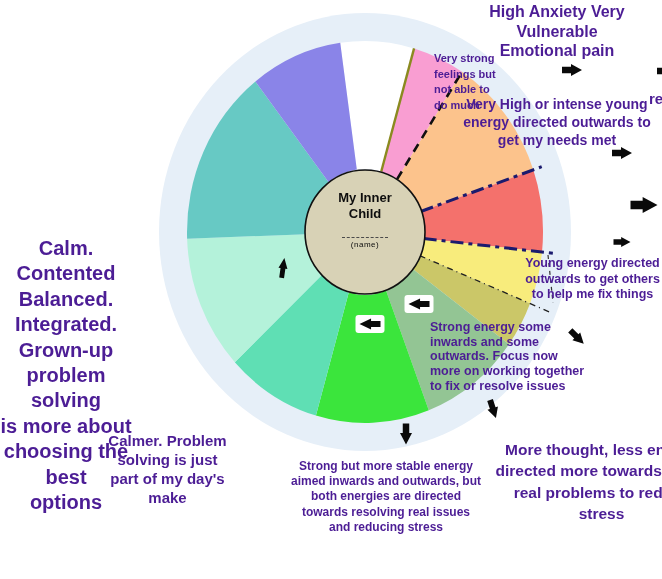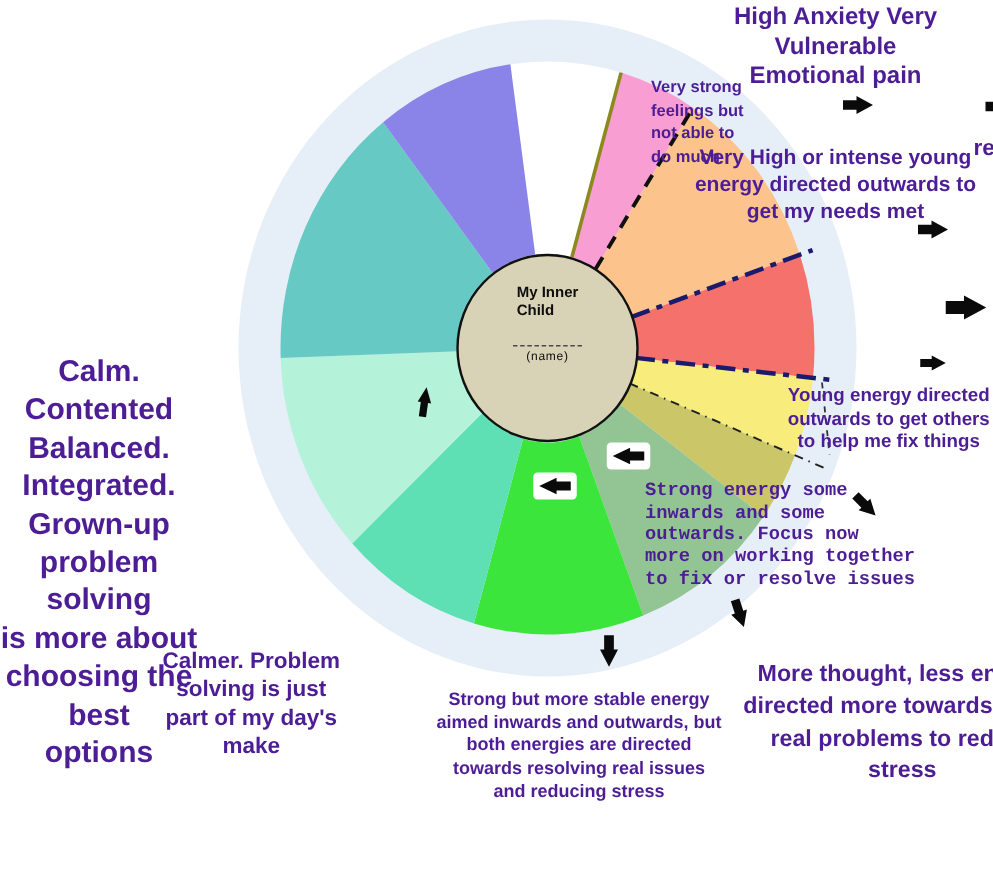"My Inner" .hub-title { font-size: 10px -> 13px; text-align: none -> center }
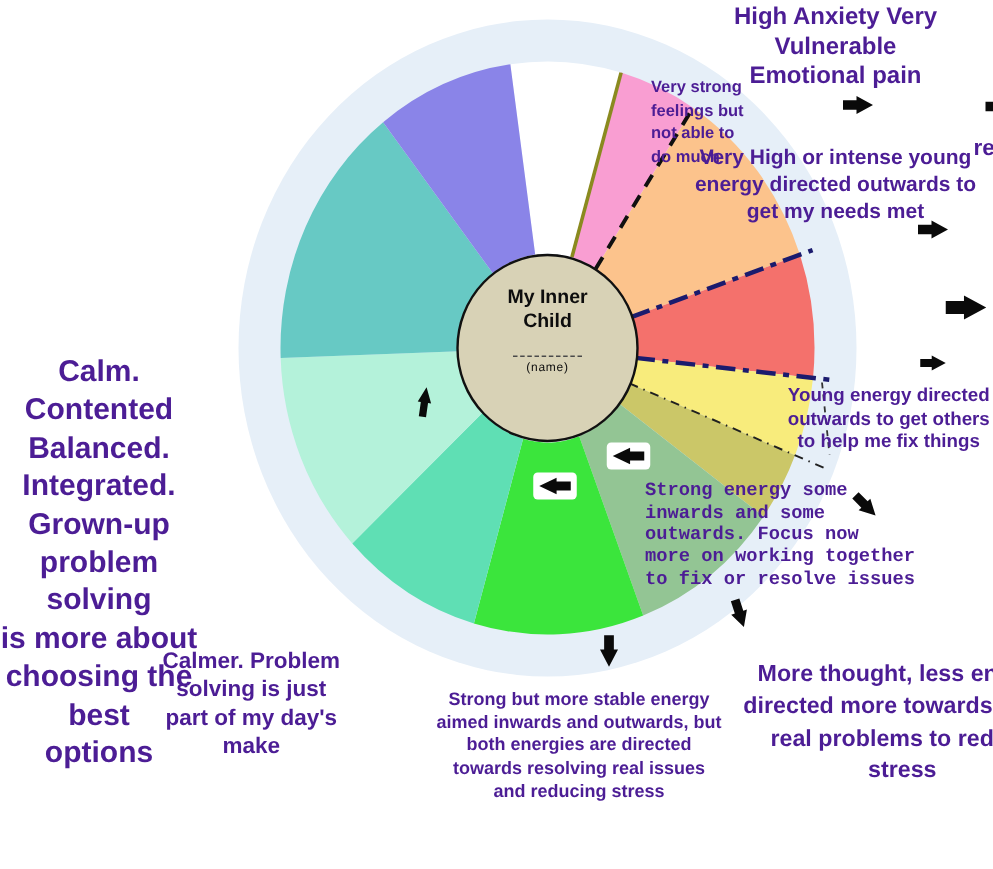"Strong energy some" div.lbl { font-family: Liberation Mono, monospace -> none }
